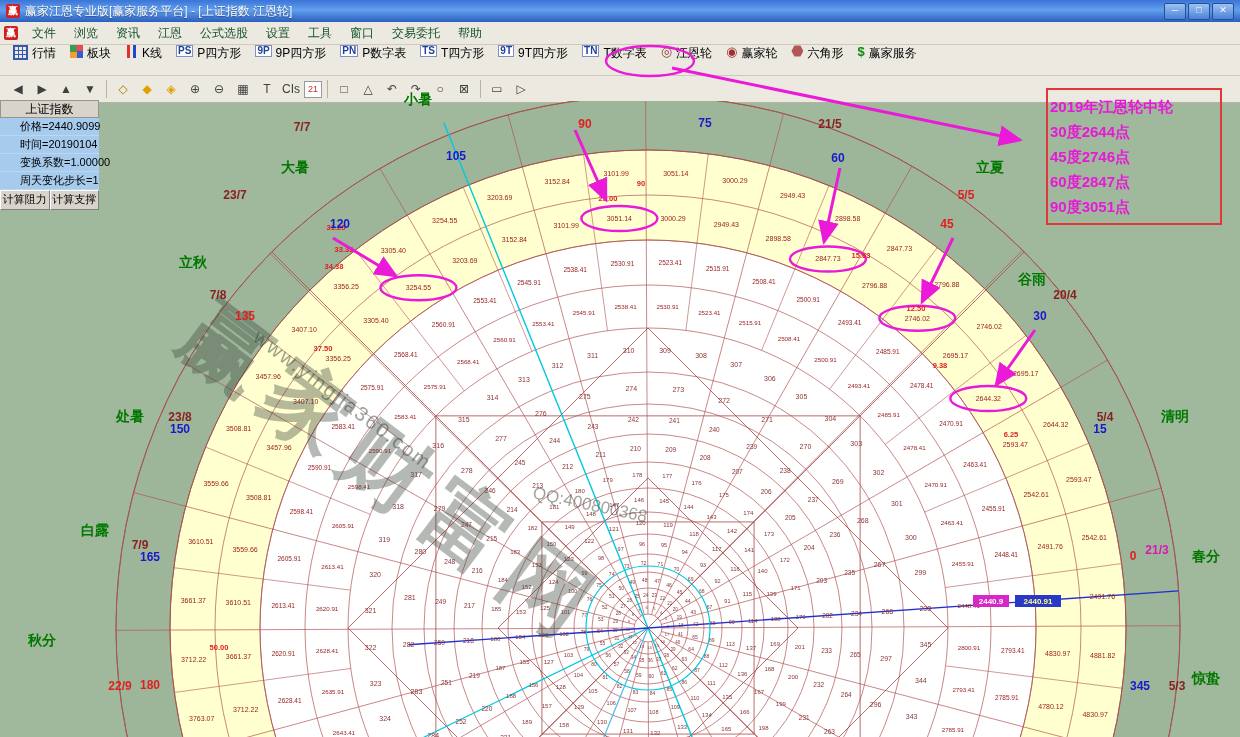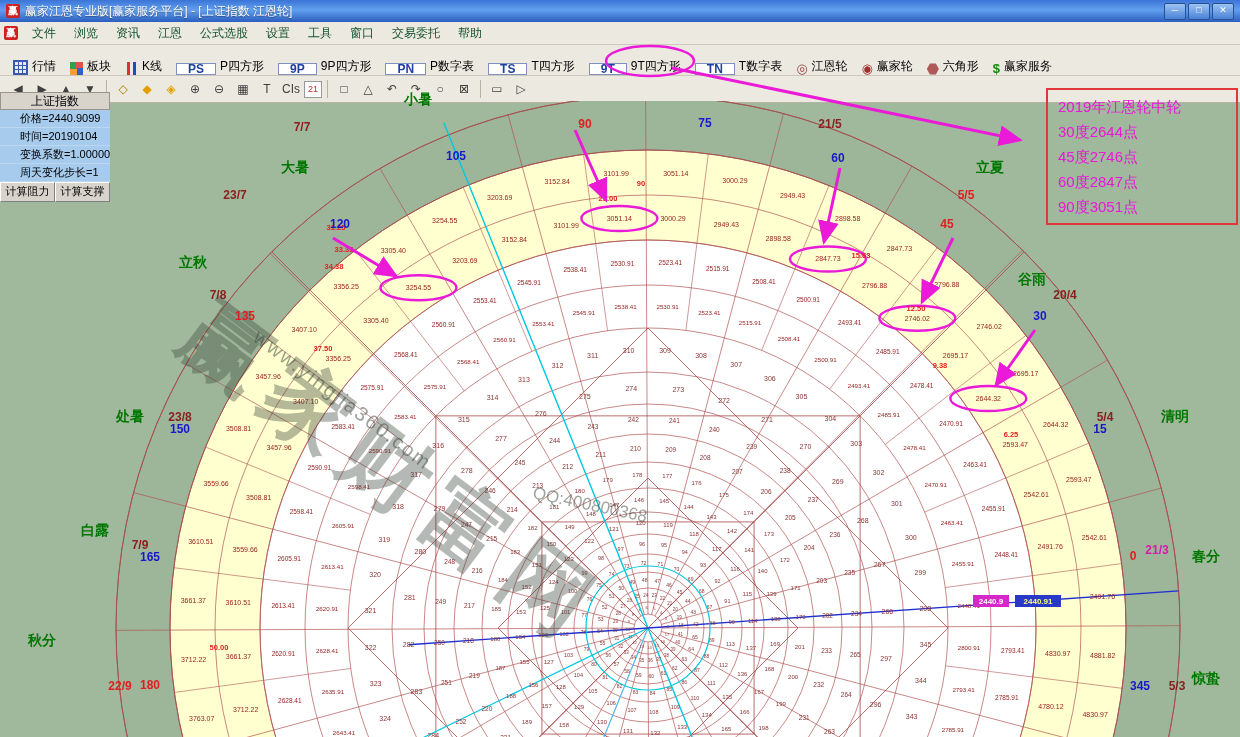"行情" .t1i { align-items: flex-end -> flex-start }
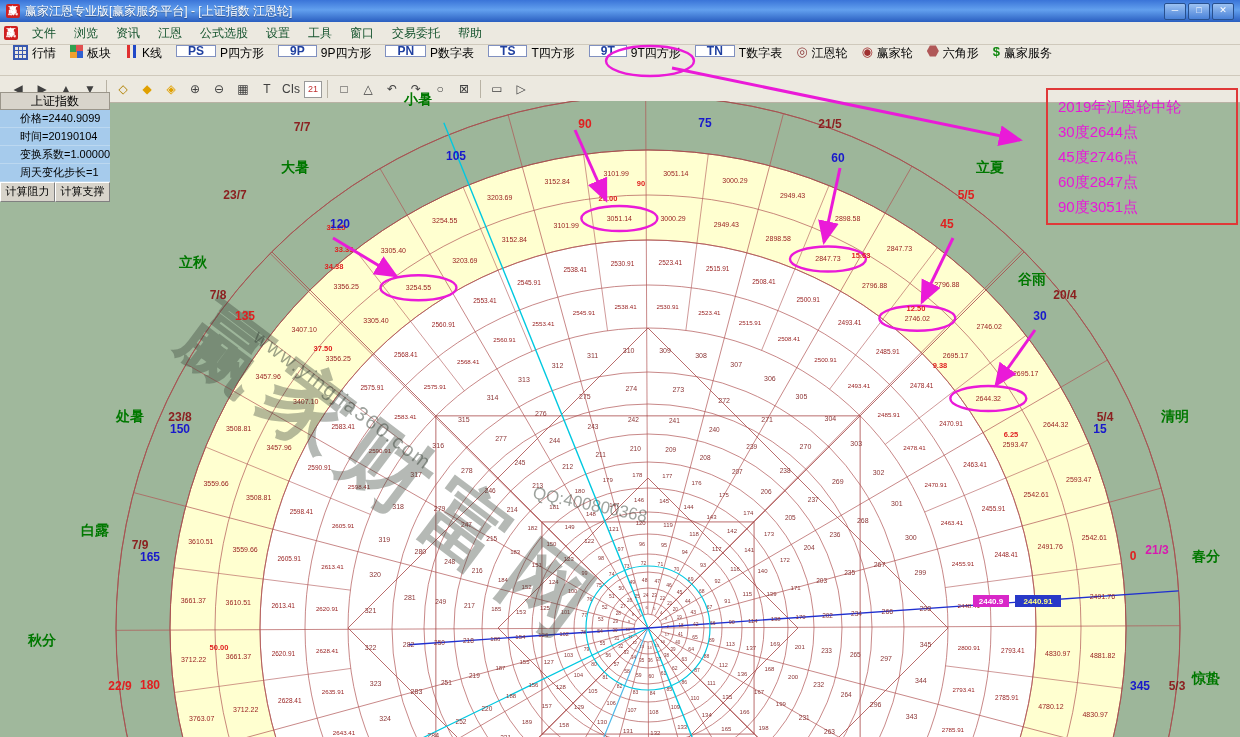"PS" .badge { font-size: 12px -> 10px; padding: 0 11px -> 0 1px }
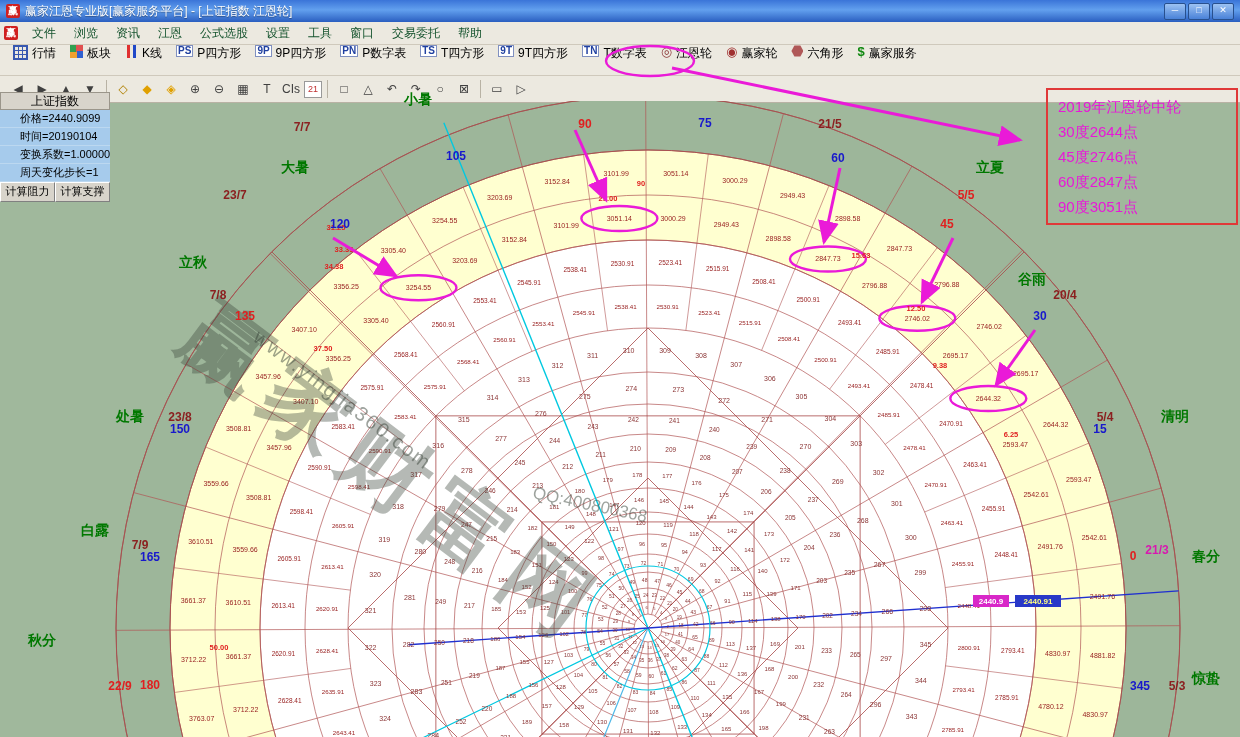"上证指数" .ipanel { top: 92px -> 100px; width: 110px -> 99px }
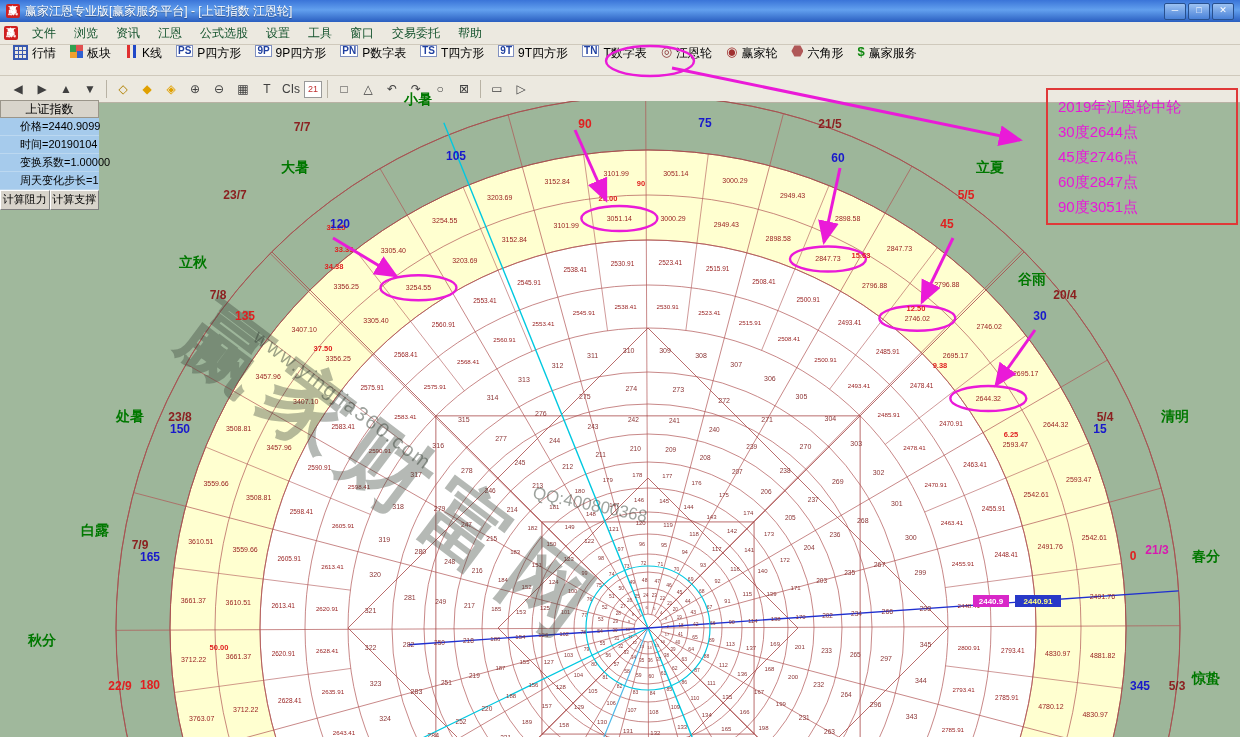"2019年江恩轮中轮" .abox { font-weight: 400 -> 700; padding: 4px 10px -> 4px 2px }
